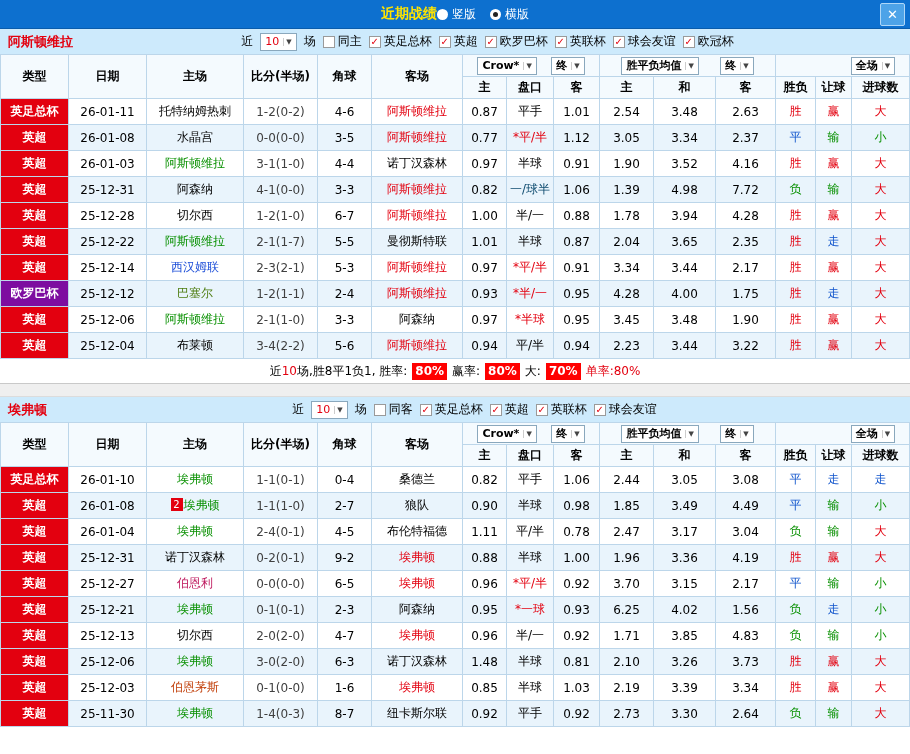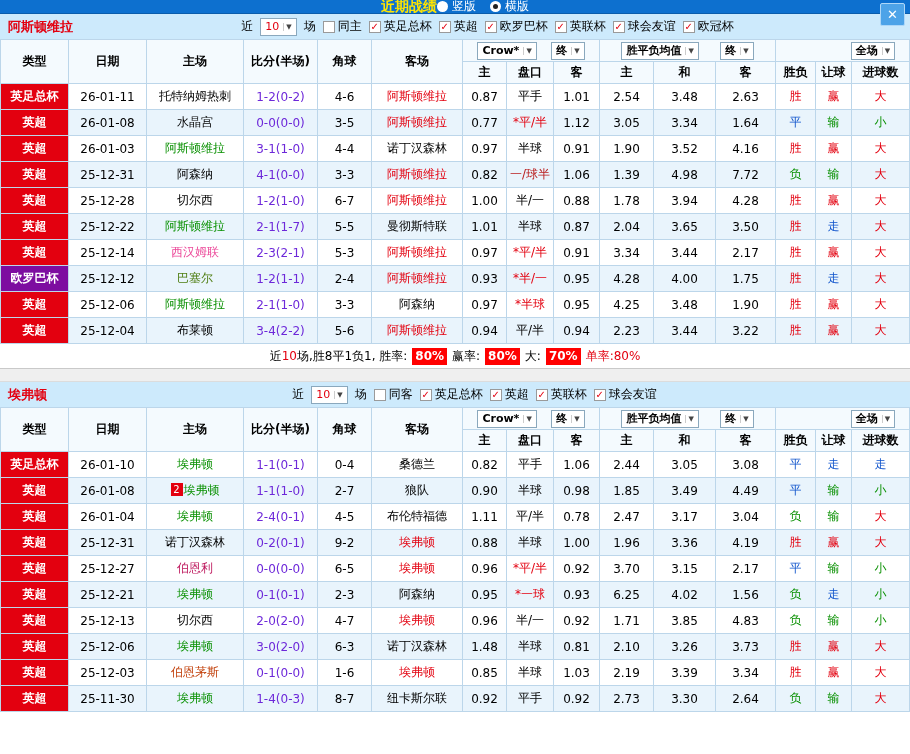"近期战绩" .topbar { height: 14px -> 29px }
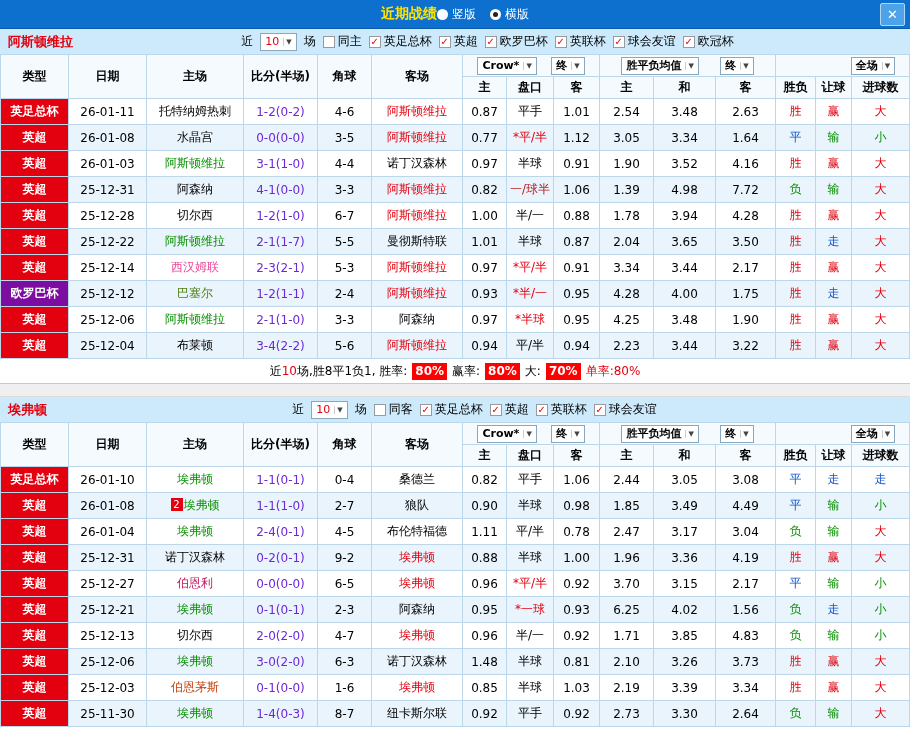"1-2(0-2)" td.score { color: #6d28d9 -> #404040 }
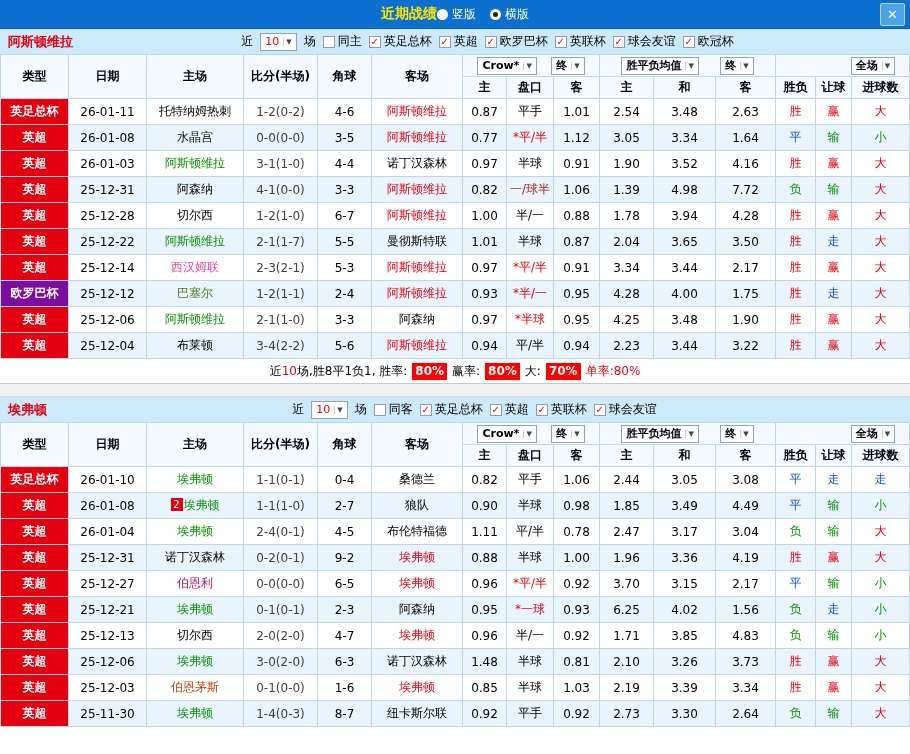"1.64" td { text: 1.64 -> 2.37 }
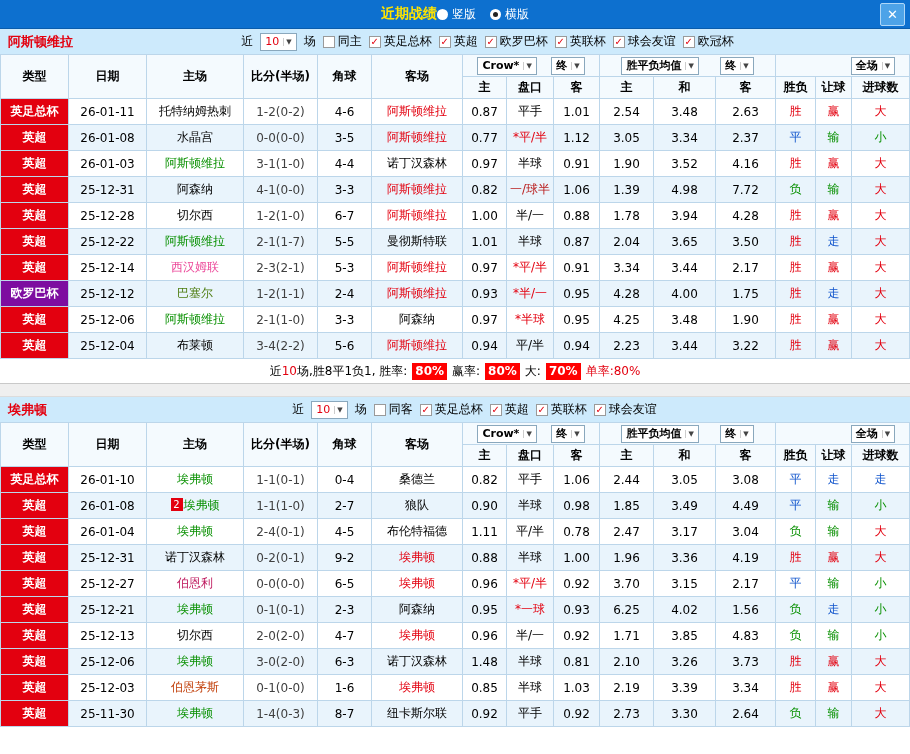"一/球半" td { color: #b91c1c -> #0c4a6e }
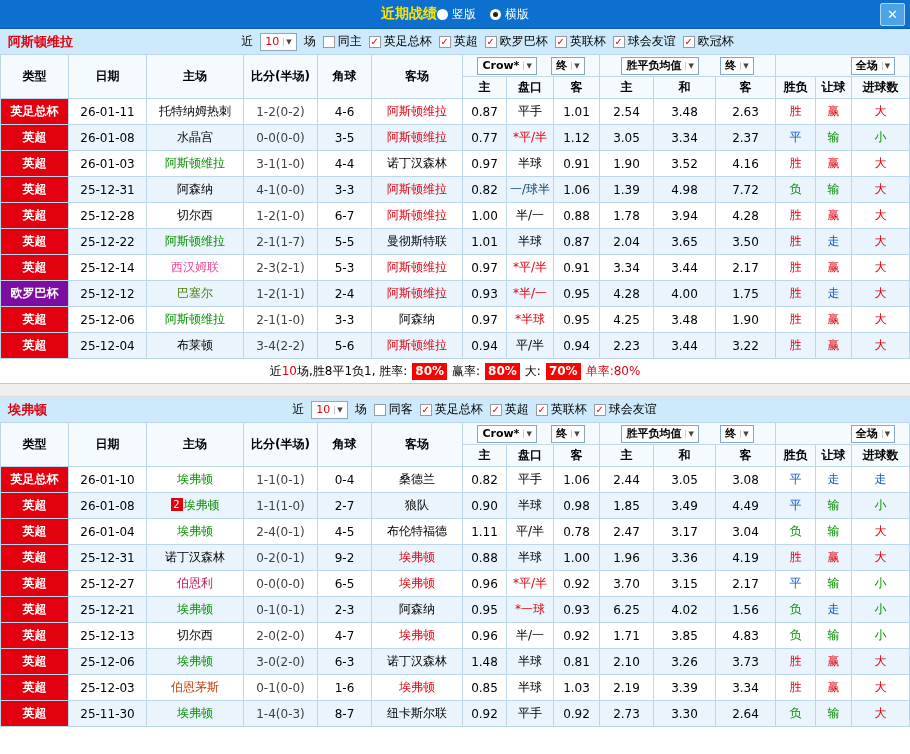"3.50" td { text: 3.50 -> 2.35 }
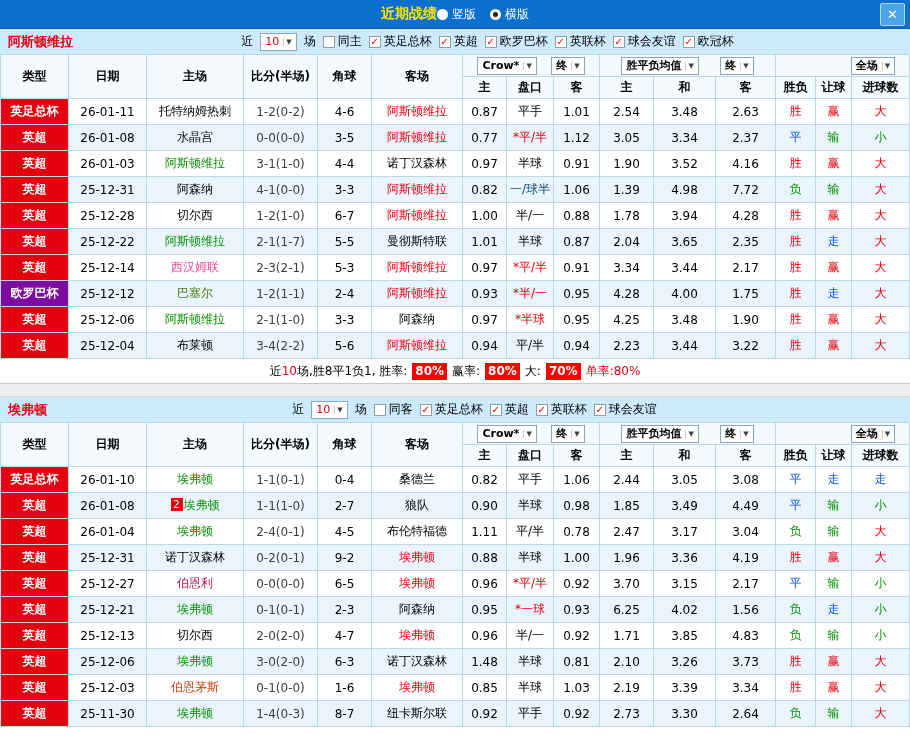"西汉姆联" td { color: #ec4899 -> #1d4ed8 }
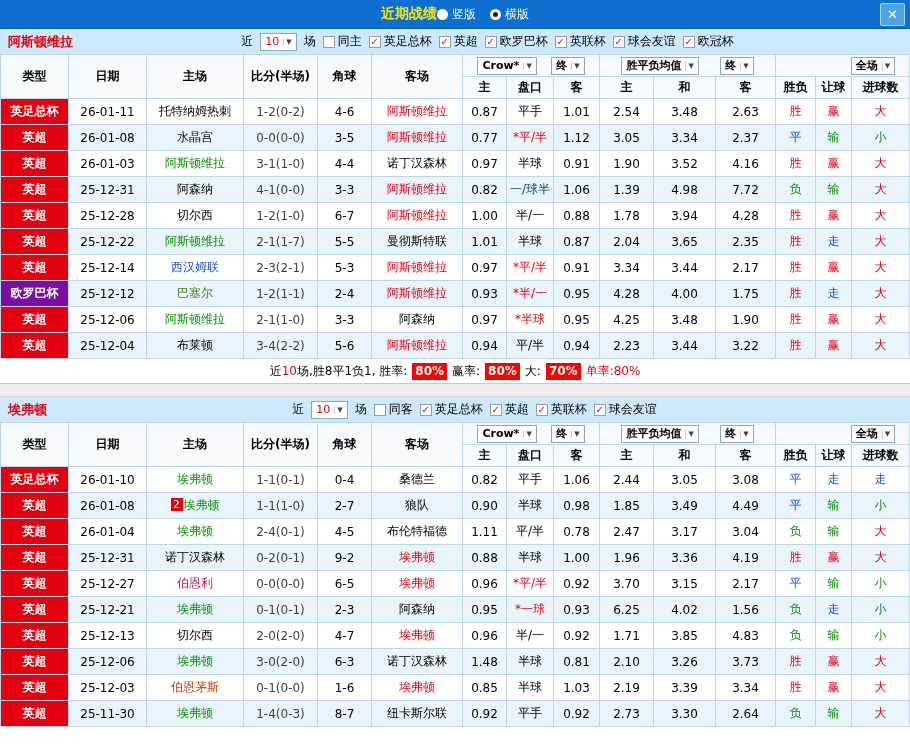"4.25" td { text: 4.25 -> 3.45 }
